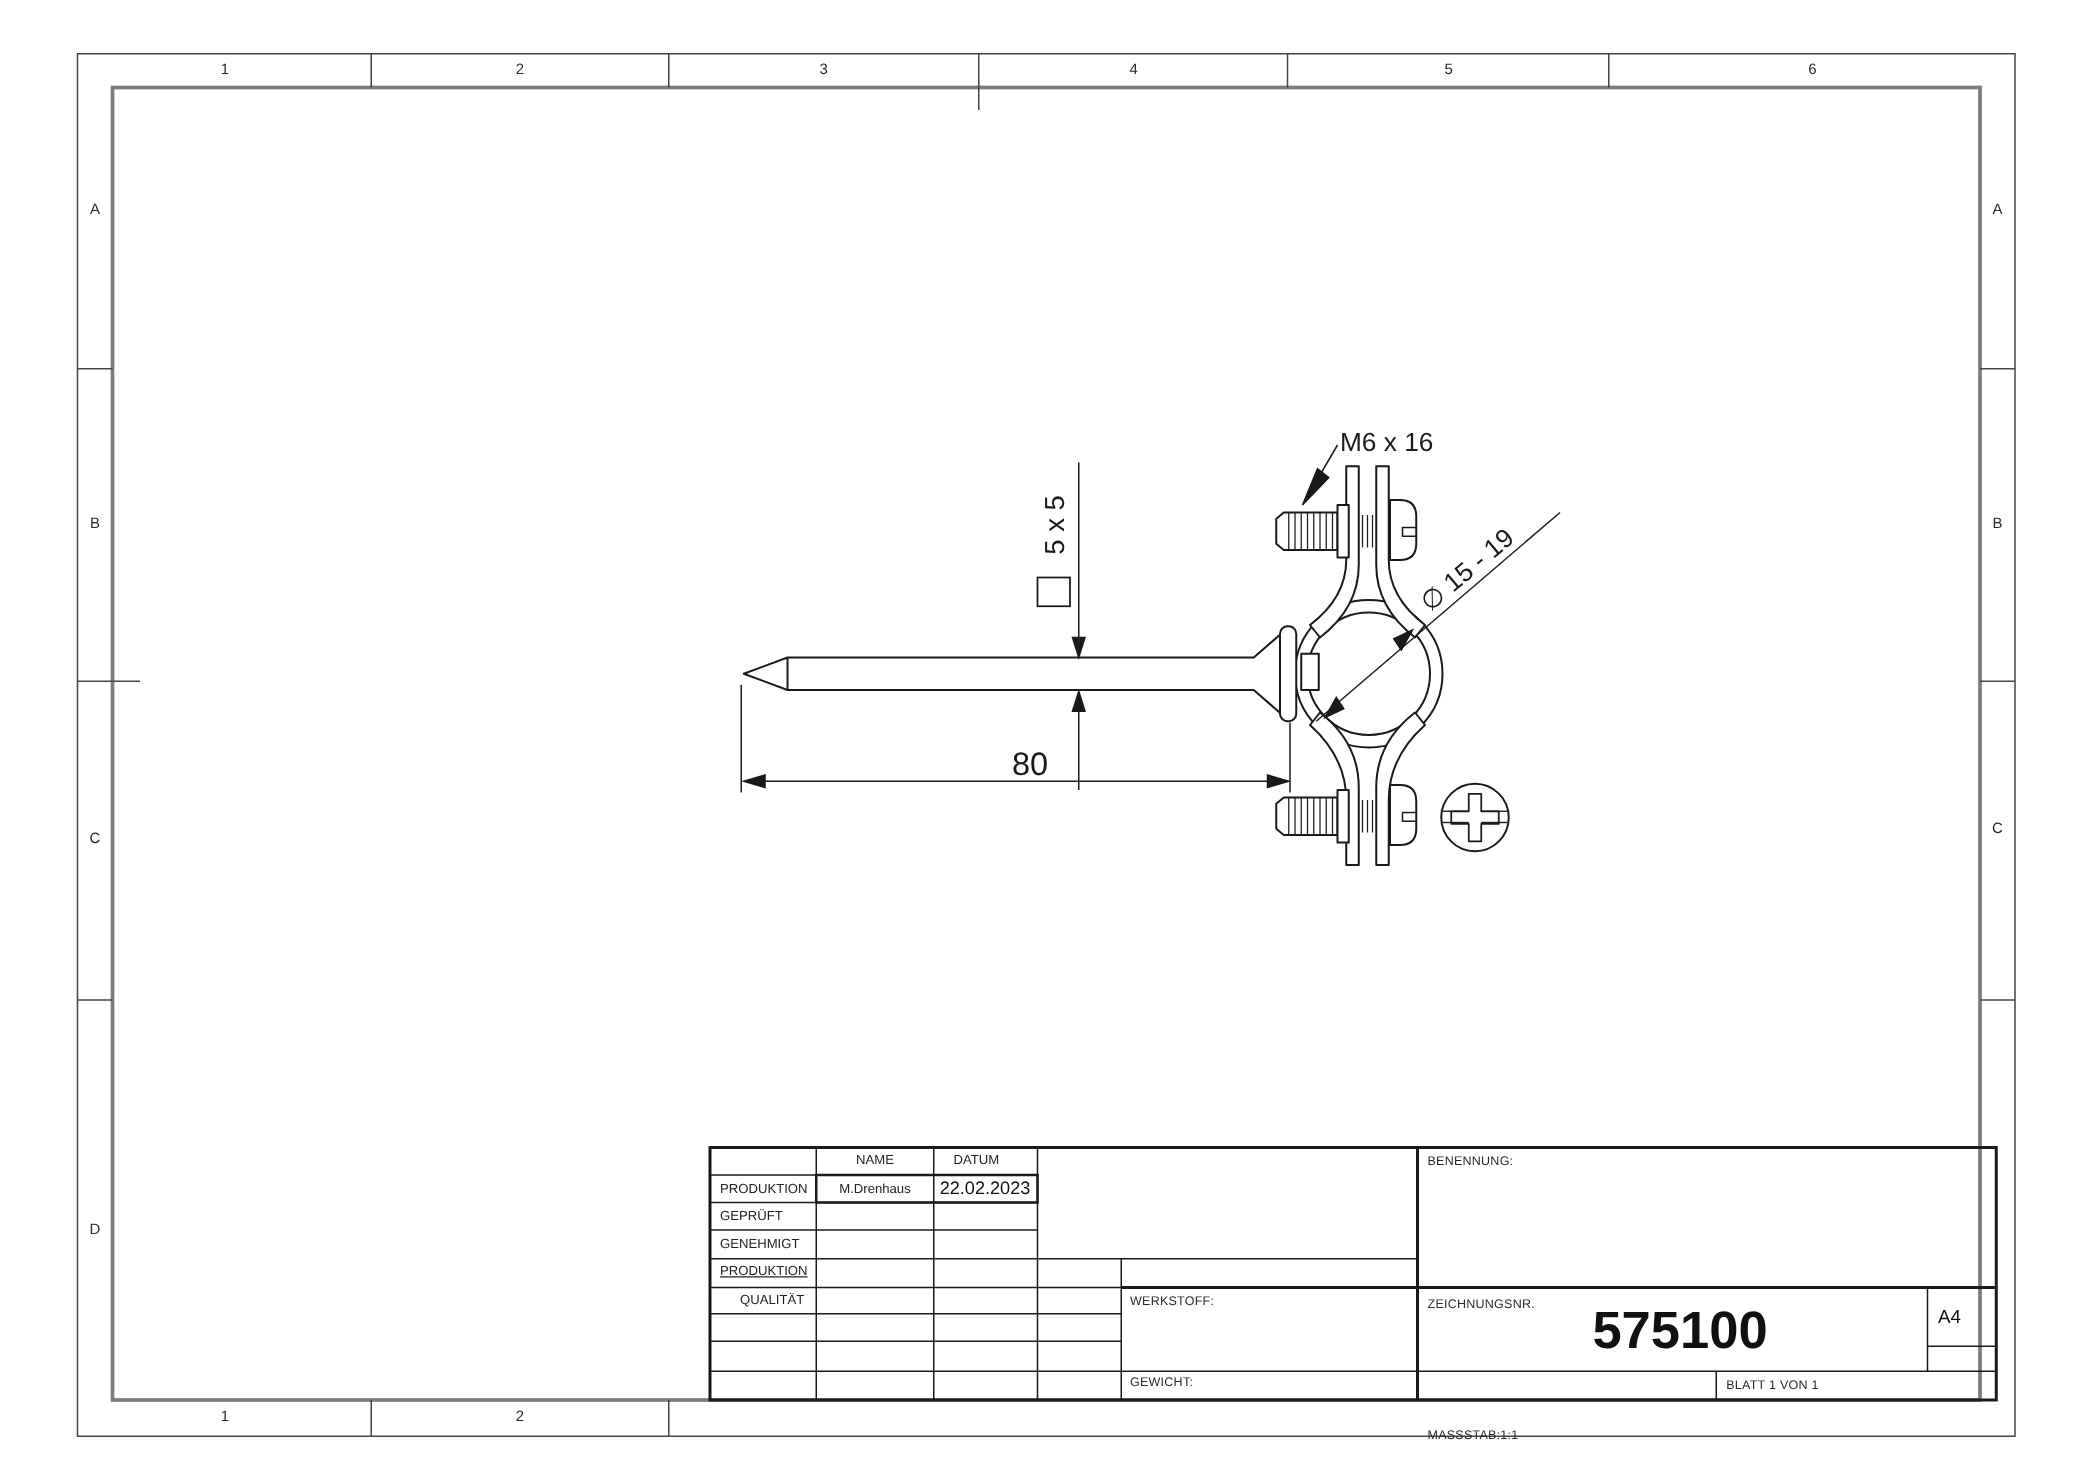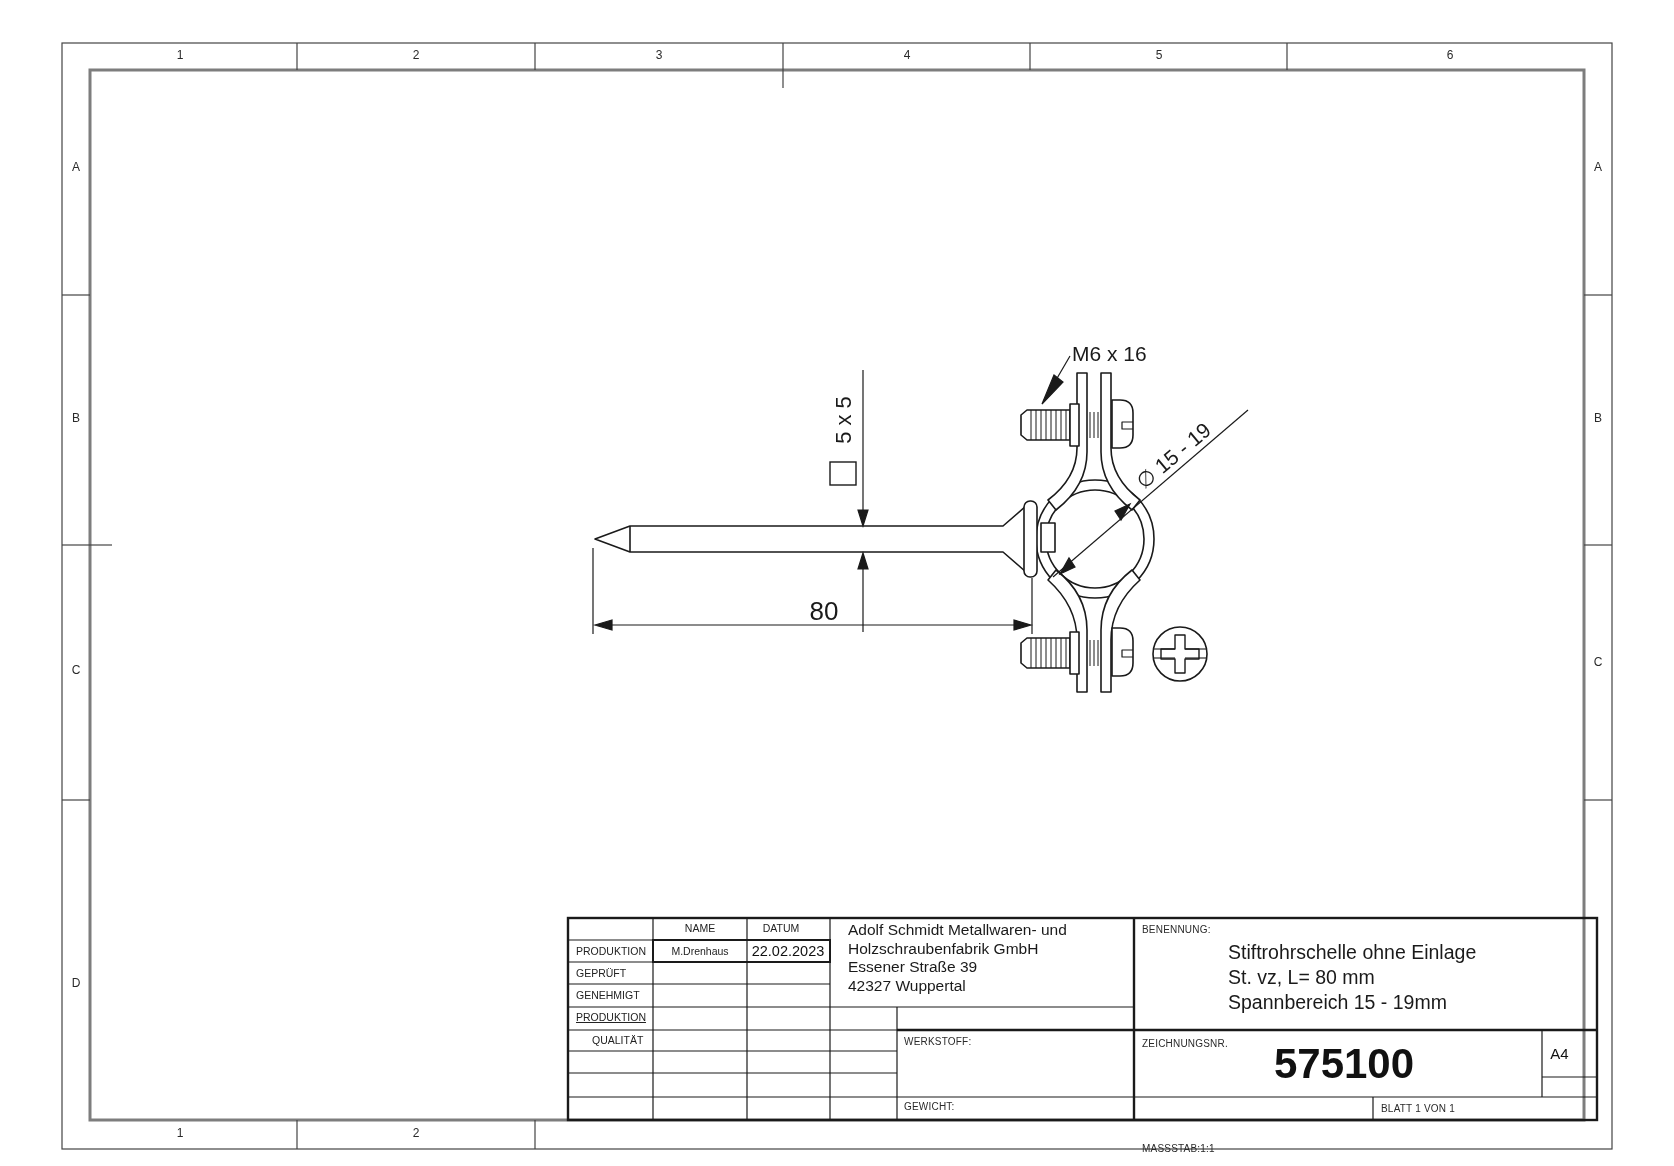"Adolf Schmidt Metallwaren- und" div.company { html: <div> <div>Adolf Schmidt Metallwaren- und</div> <div>Holzschraubenfabrik GmbH</div> <div>Essener Straße 39</div> <div>42327 Wuppertal</div> </div> -> none }
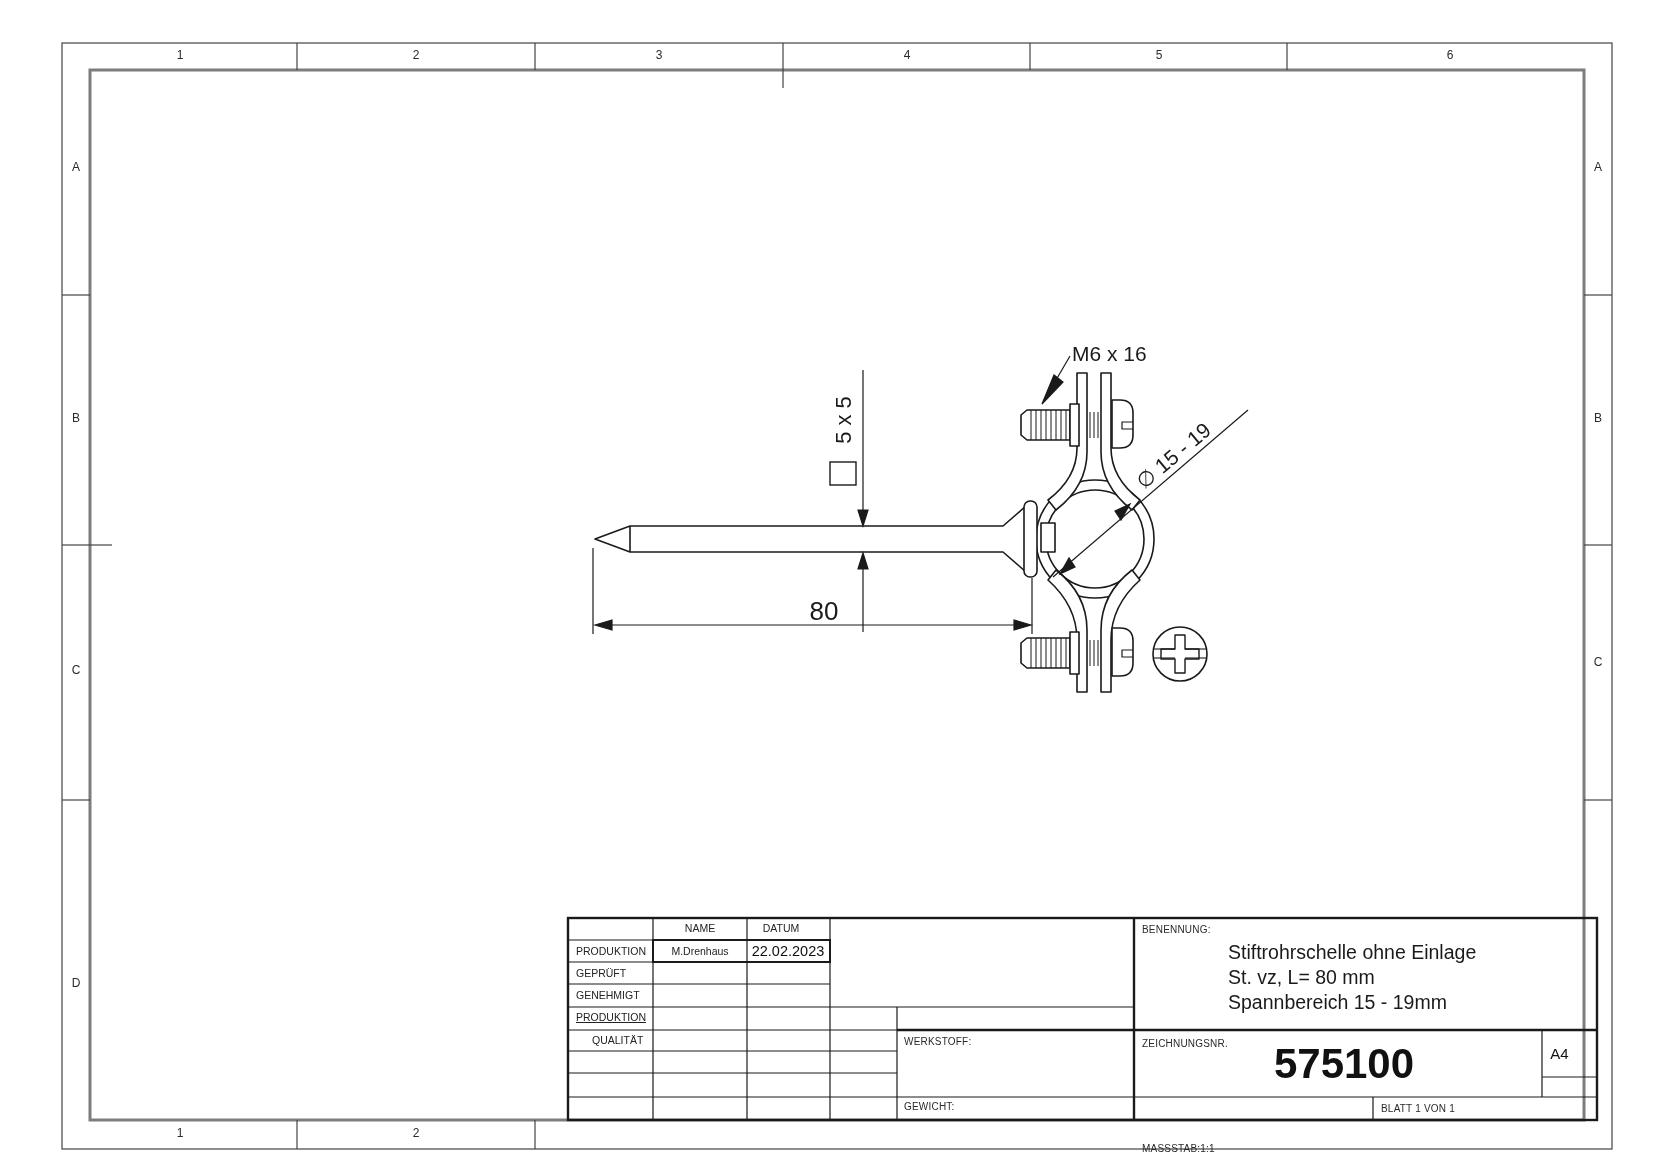"Stiftrohrschelle ohne Einlage" div.benenn { html: <div> <div>Stiftrohrschelle ohne Einlage</div> <div>St. vz, L= 80 mm</div> <div>Spannbereich 15 - 19mm</div> </div> -> none }
